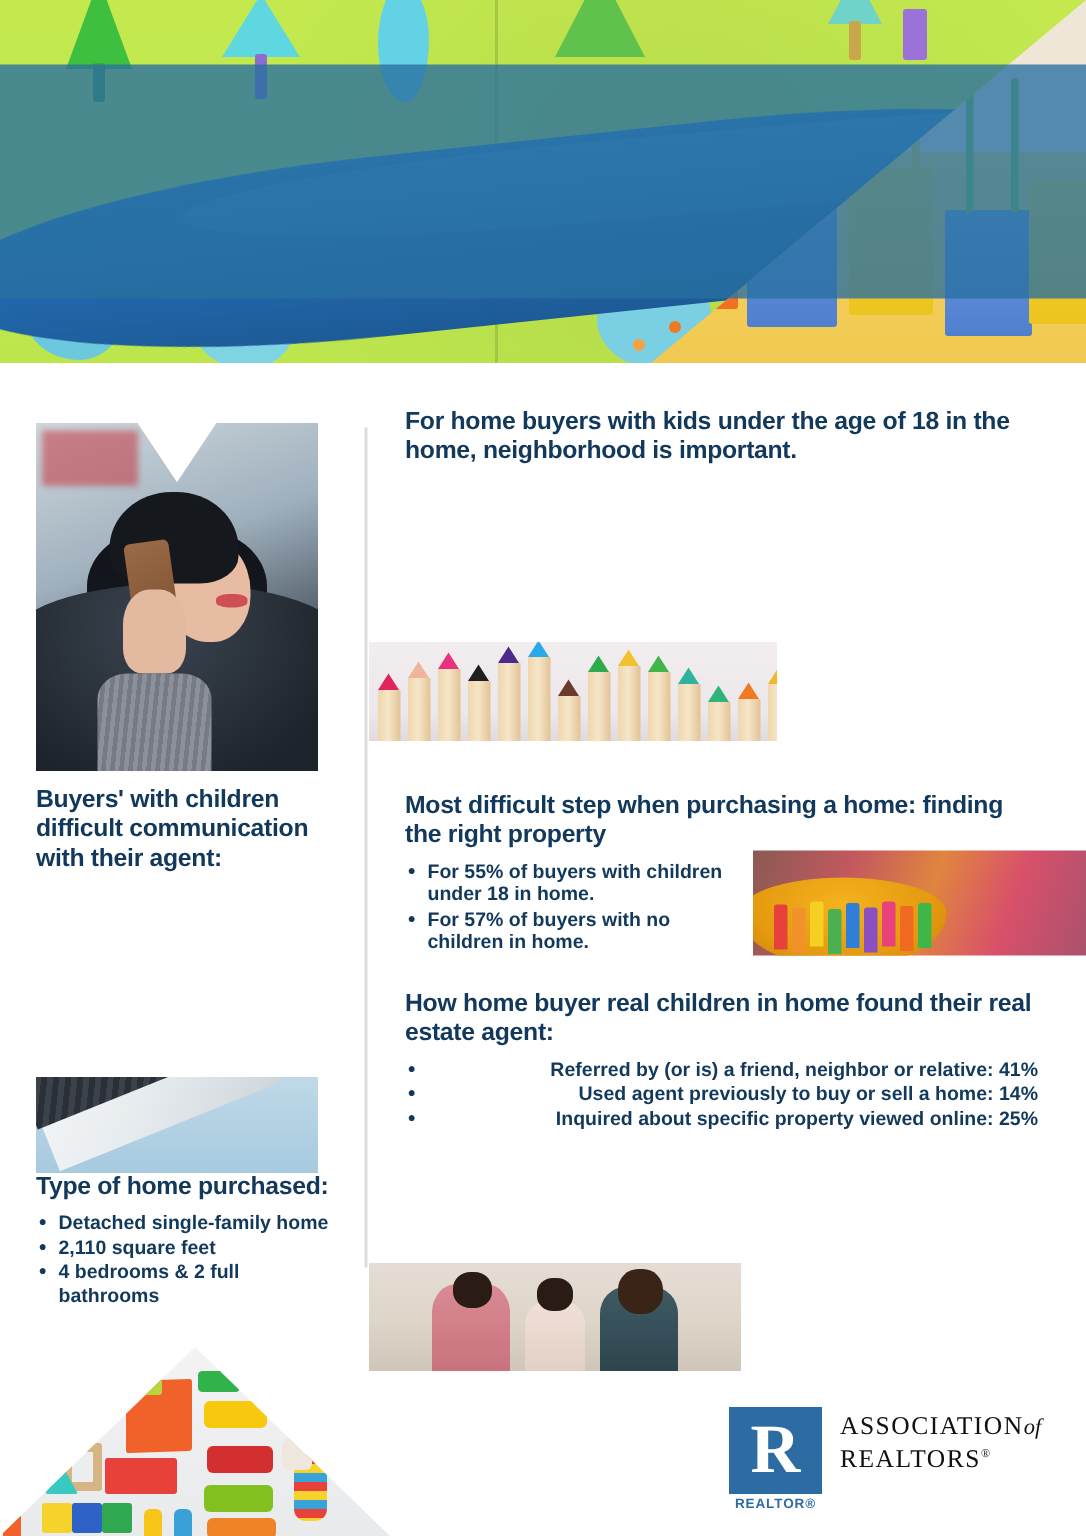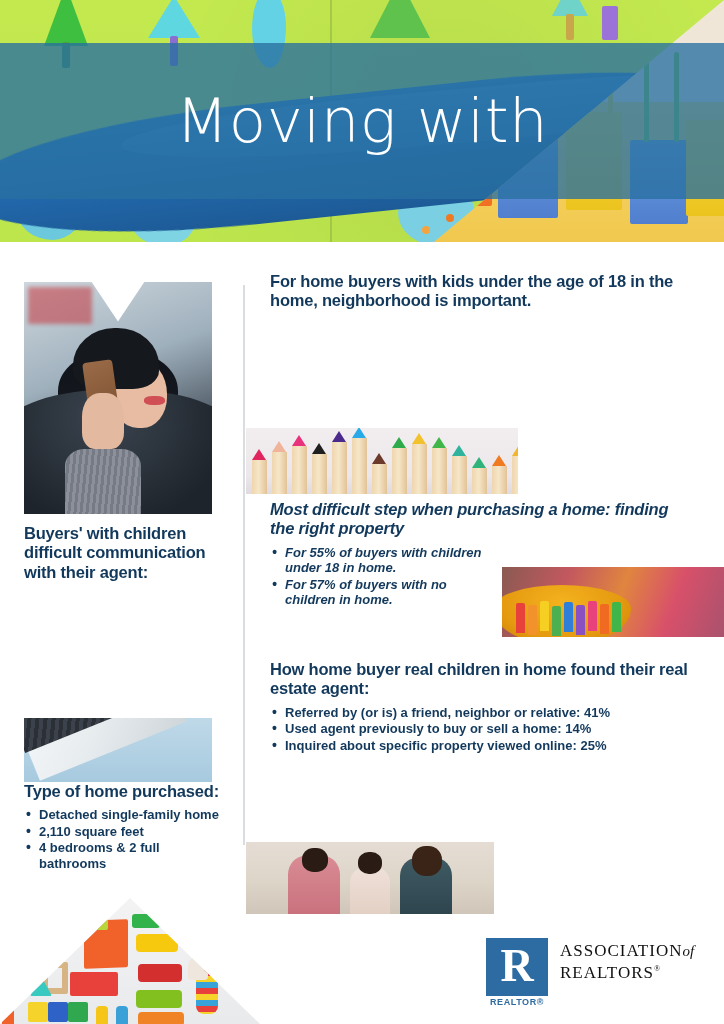"Moving with" span { html: <span>Moving with</span> -> none }
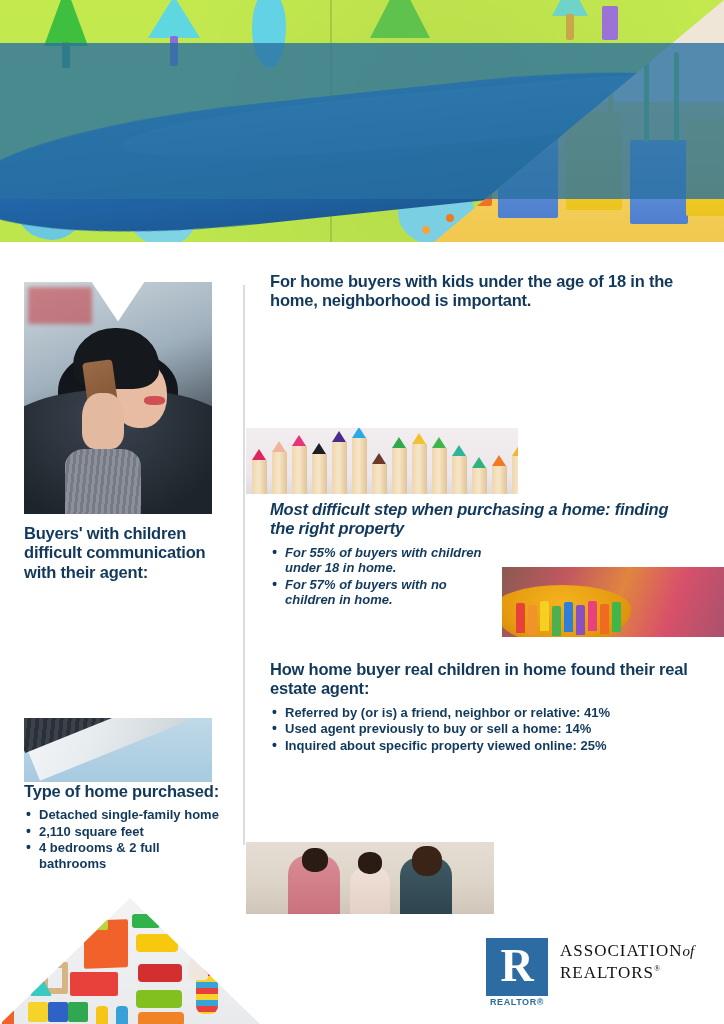"Most difficult step when purchasing" div { font-style: italic -> none; top: 500px -> 528px }
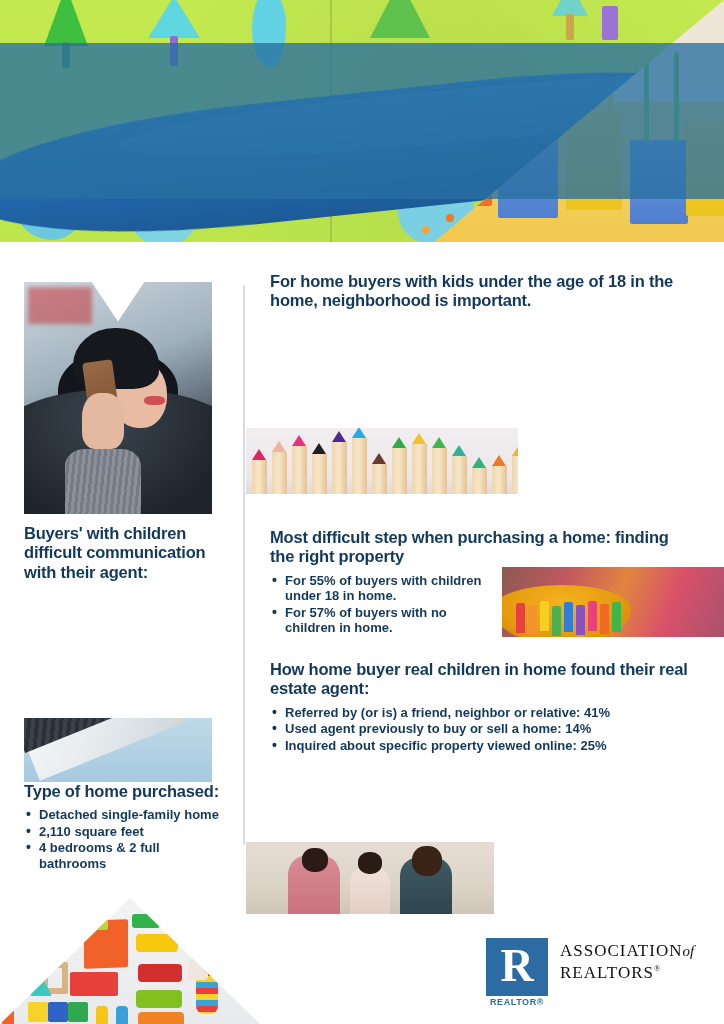"Referred by (or is) a" ul.bul { text-align: none -> right }
